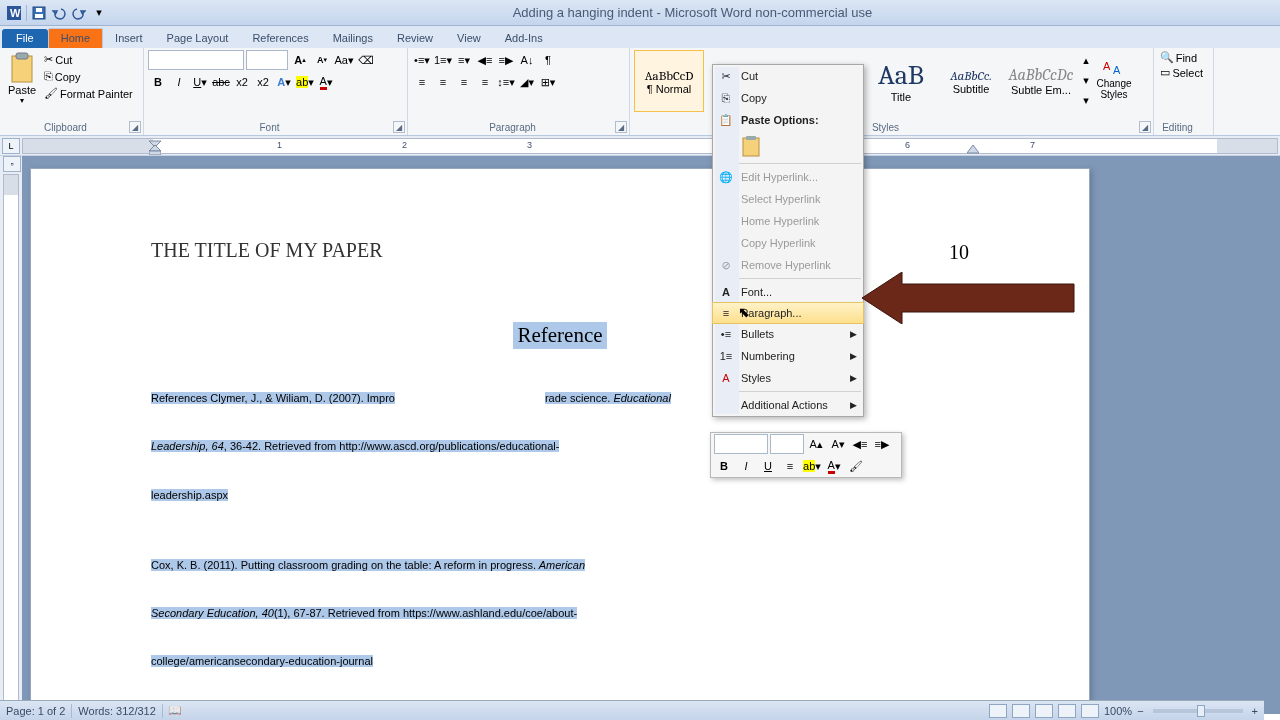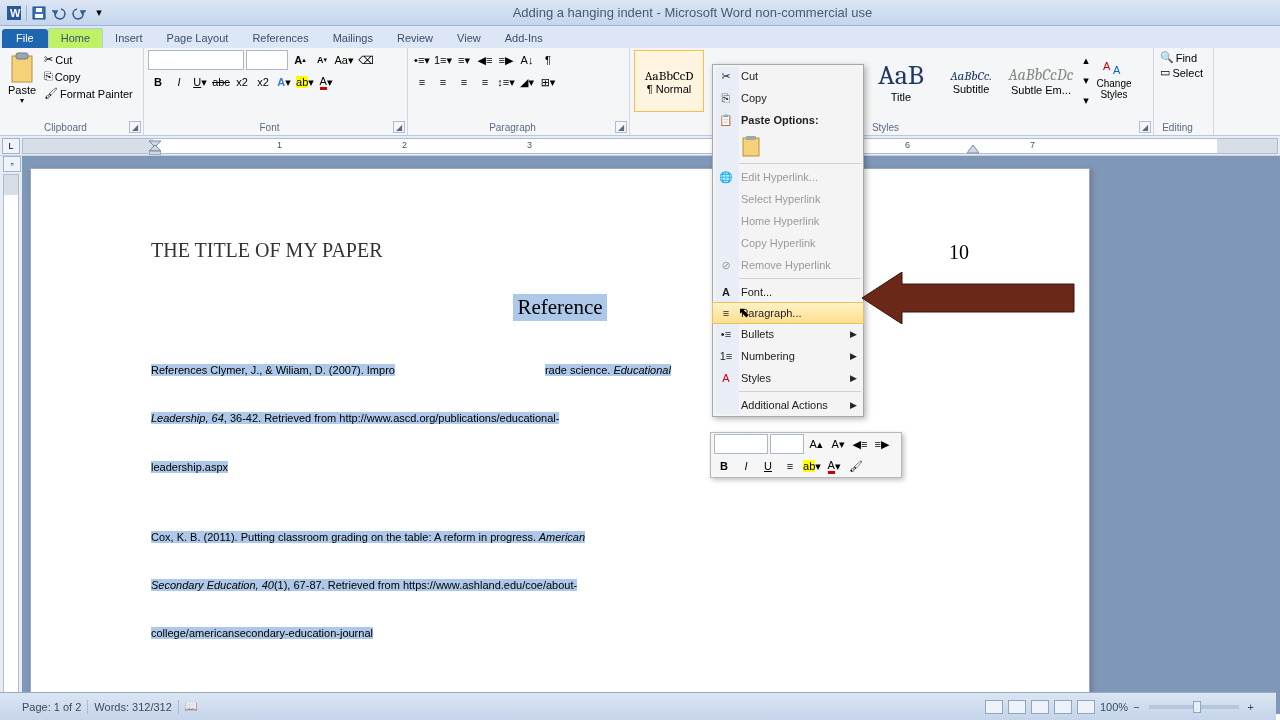"Home" .rtab.active { background: #bef264 -> #f97316 }
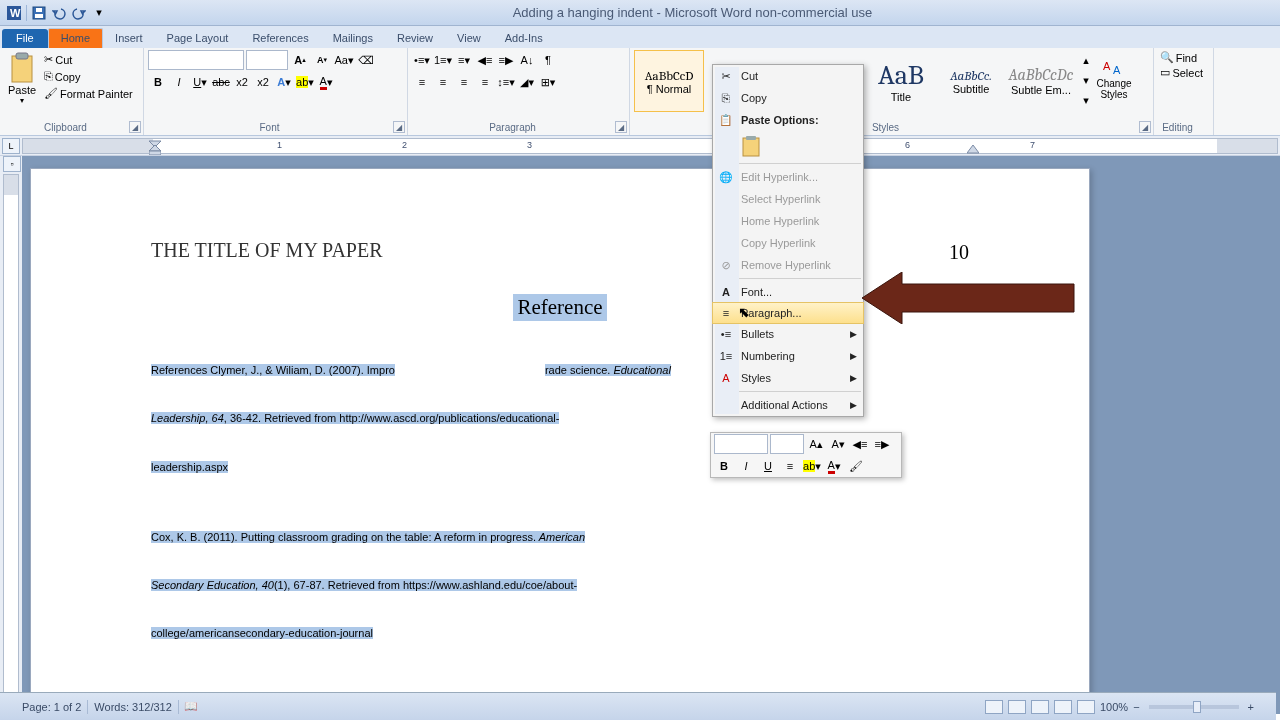"Reference" .refs-head { margin-top: 32px -> 60px }
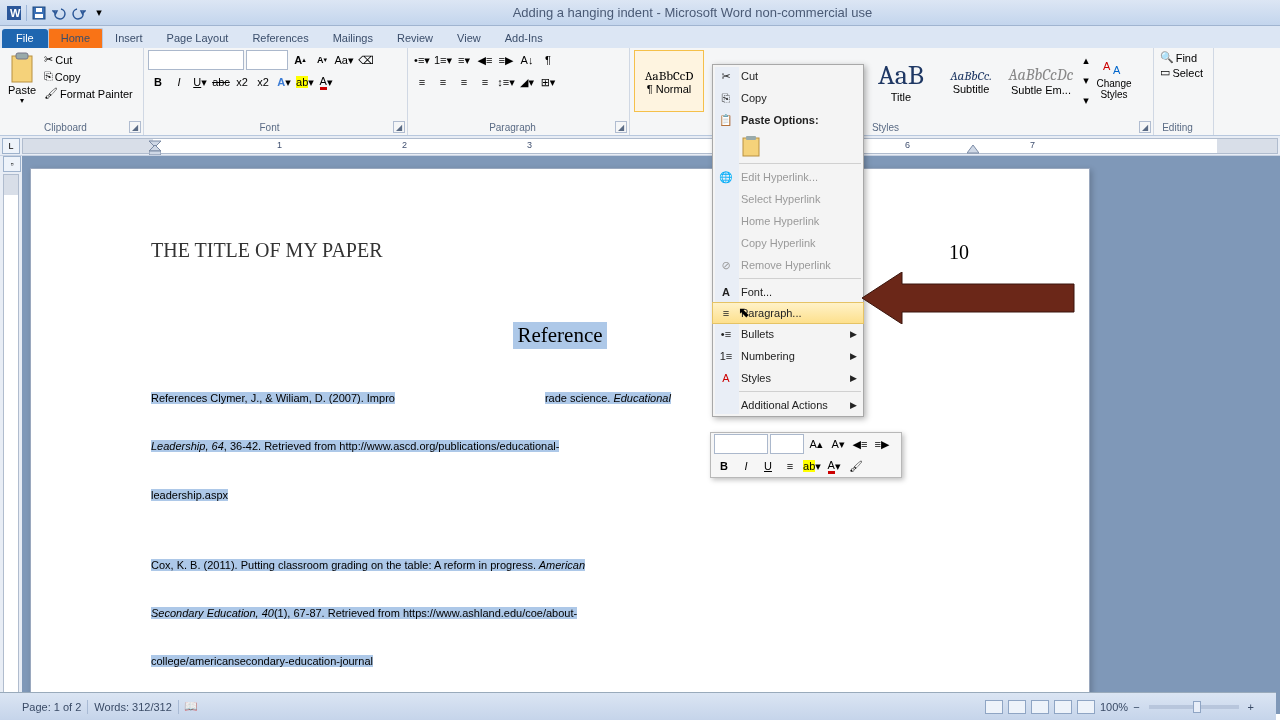"Page: 1 of 2" .statusbar { height: 28px -> 20px; padding: 0 22px -> 0 6px; right: 4px -> 16px }
